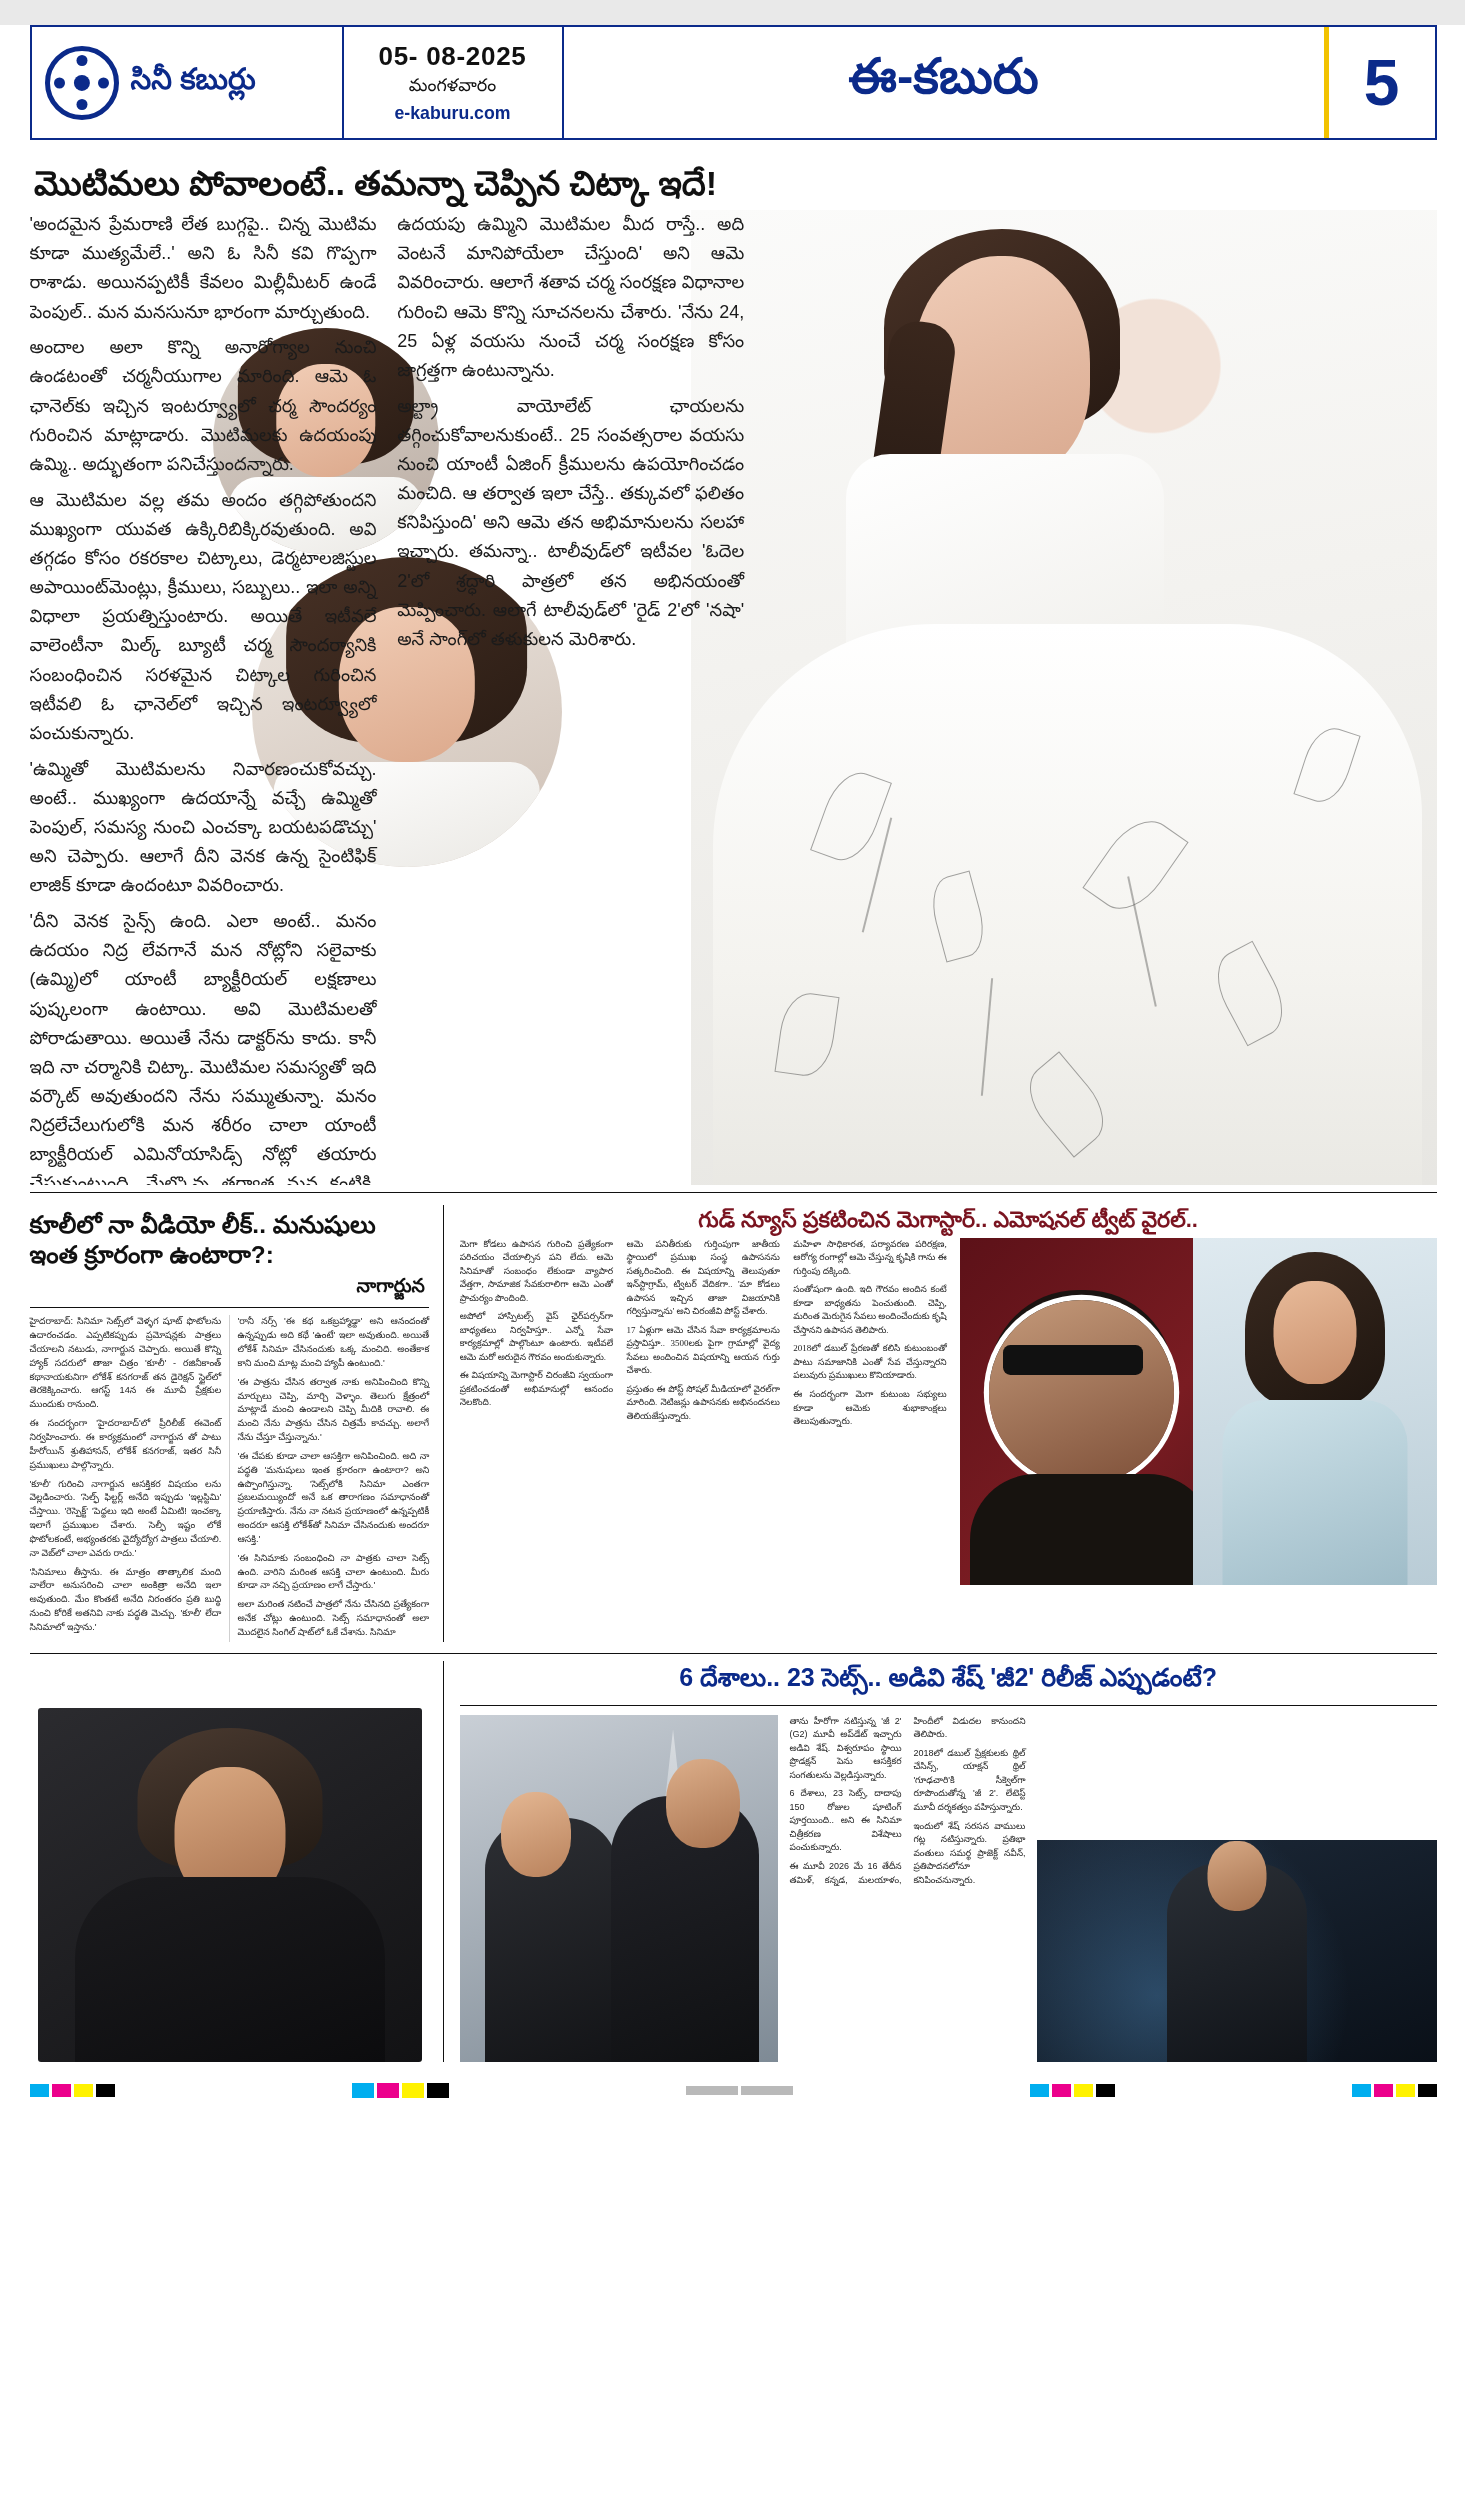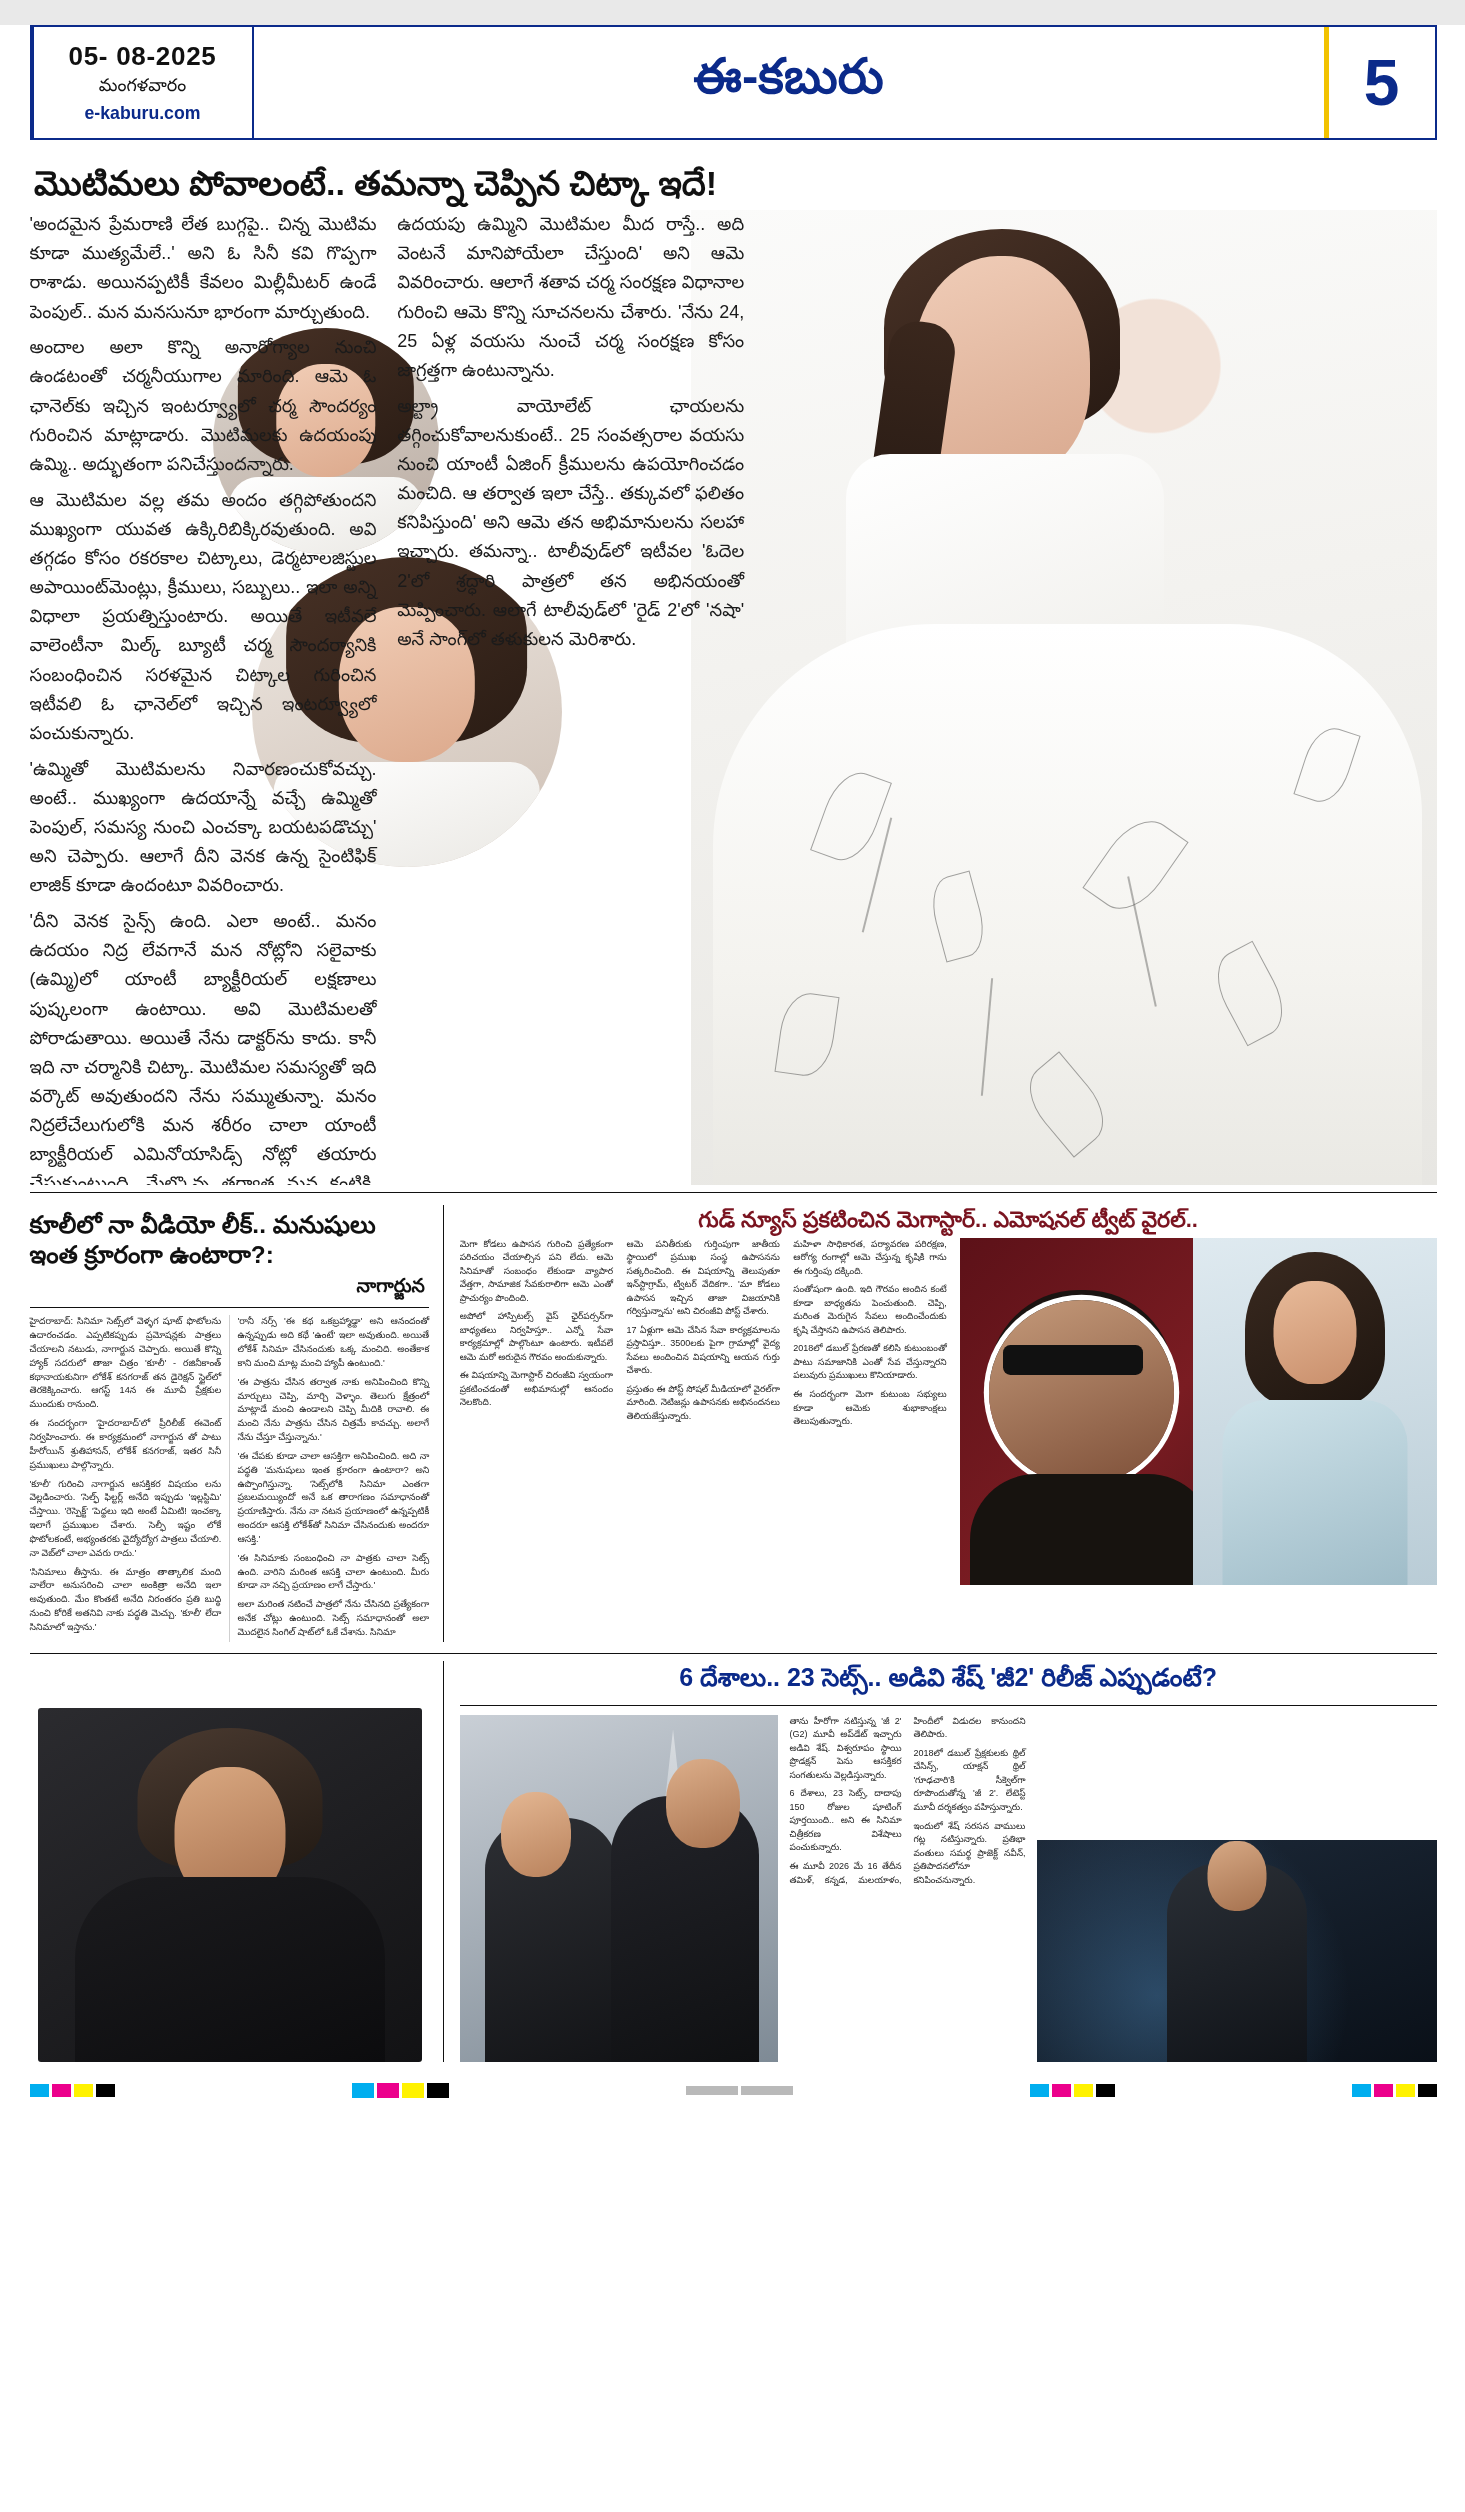"సినీ కబుర్లు" div.mh-logo { html: none -> <div> <div> <i></i> <i></i> <i></i> <i></i> </div> <div>సినీ కబుర్లు</div> </div> }
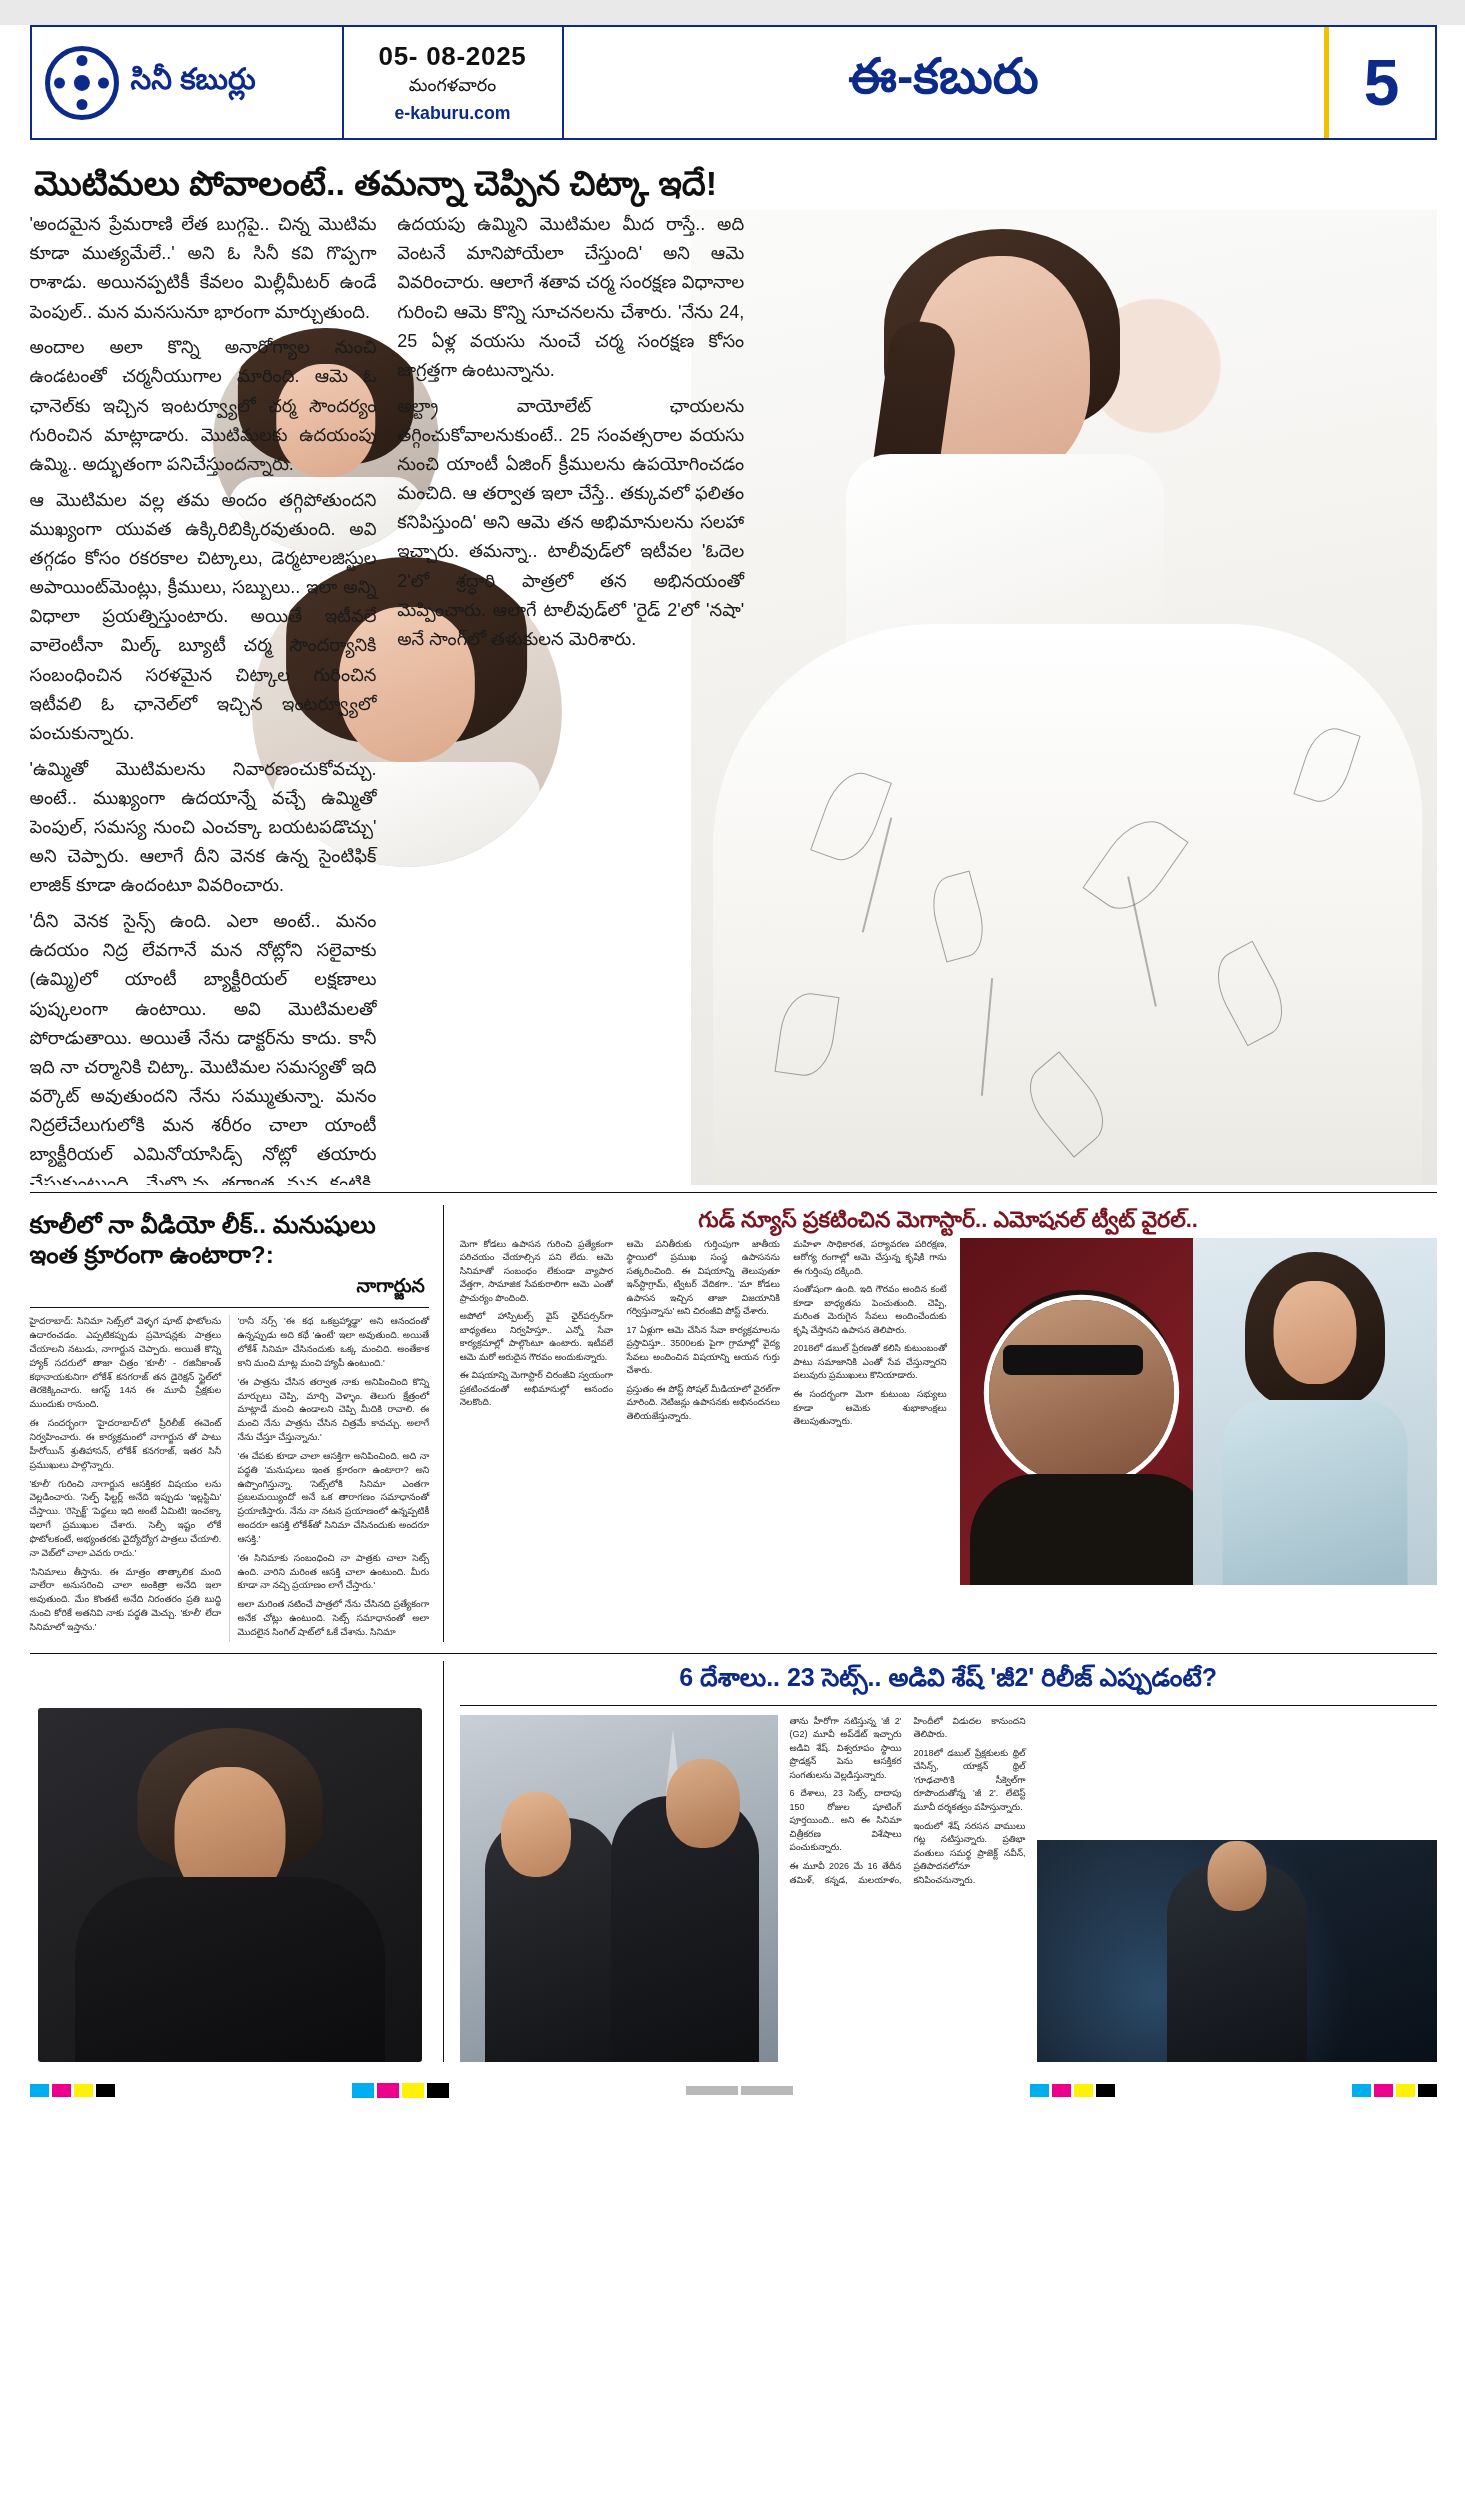"మెగా కోడలు ఉపాసన గురించి ప్రత్యేకంగా" .mr-textcols p { font-family: none -> Liberation Serif, serif }
